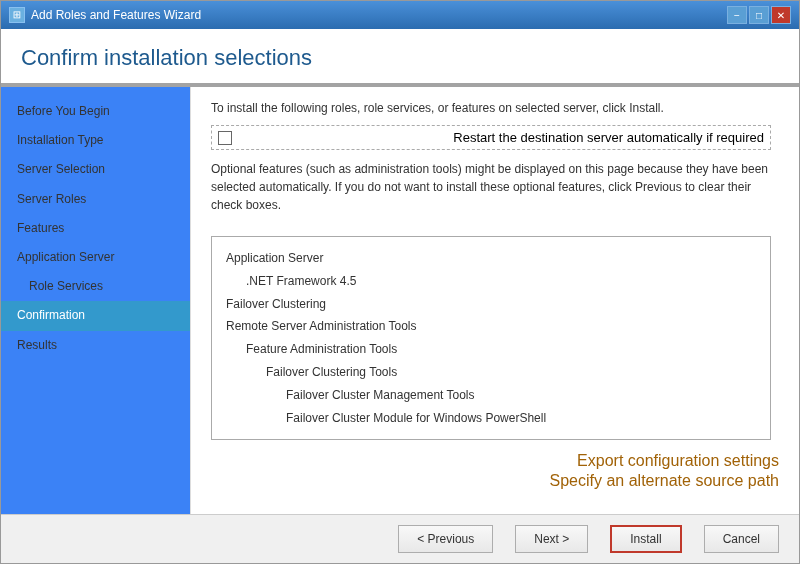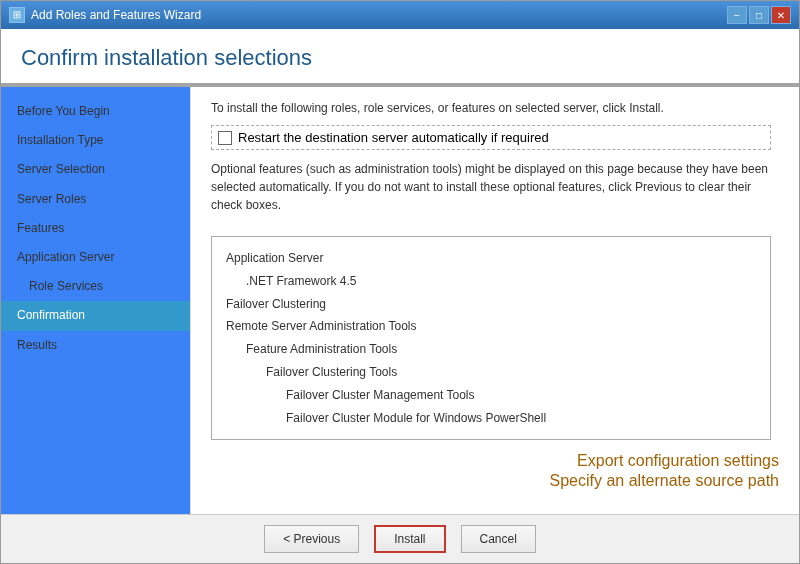"Restart the destination server" .checkbox-row { justify-content: none -> space-between }
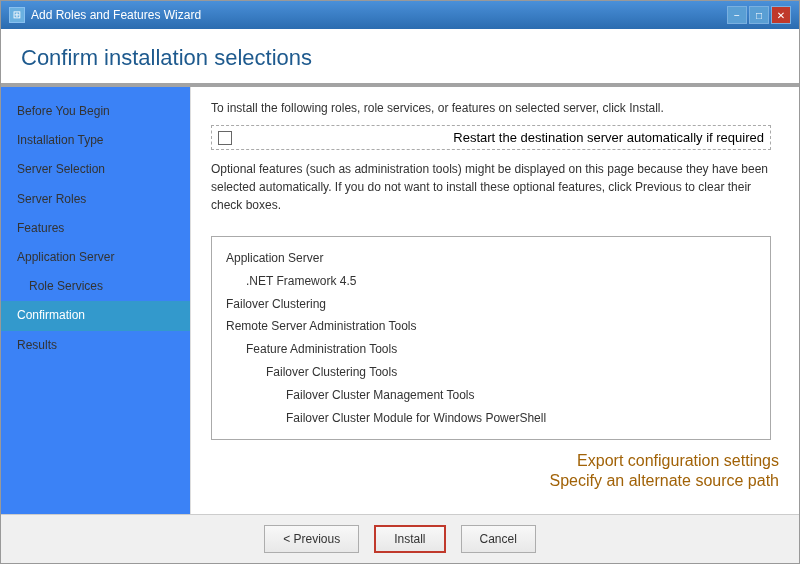"< Previous" .footer { gap: 15px -> 22px; justify-content: center -> flex-end }
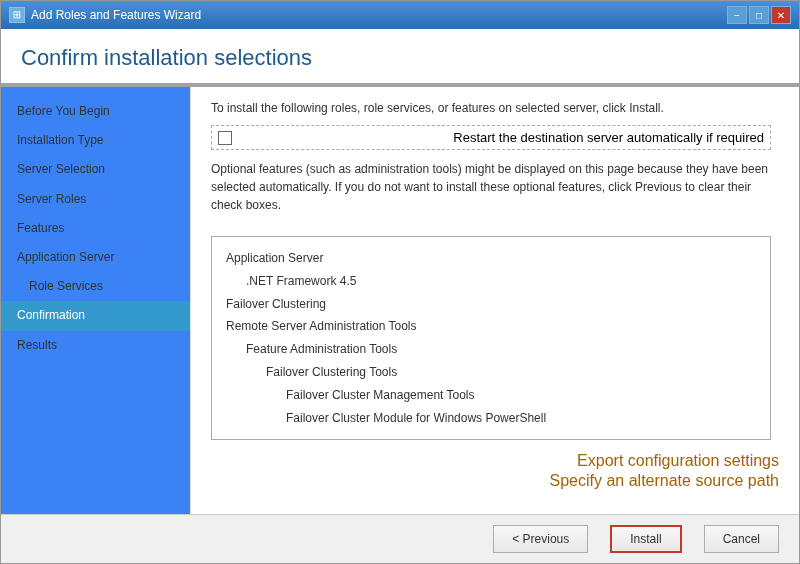"Next >" button.btn { html: none -> <button>Next &gt;</button> }
